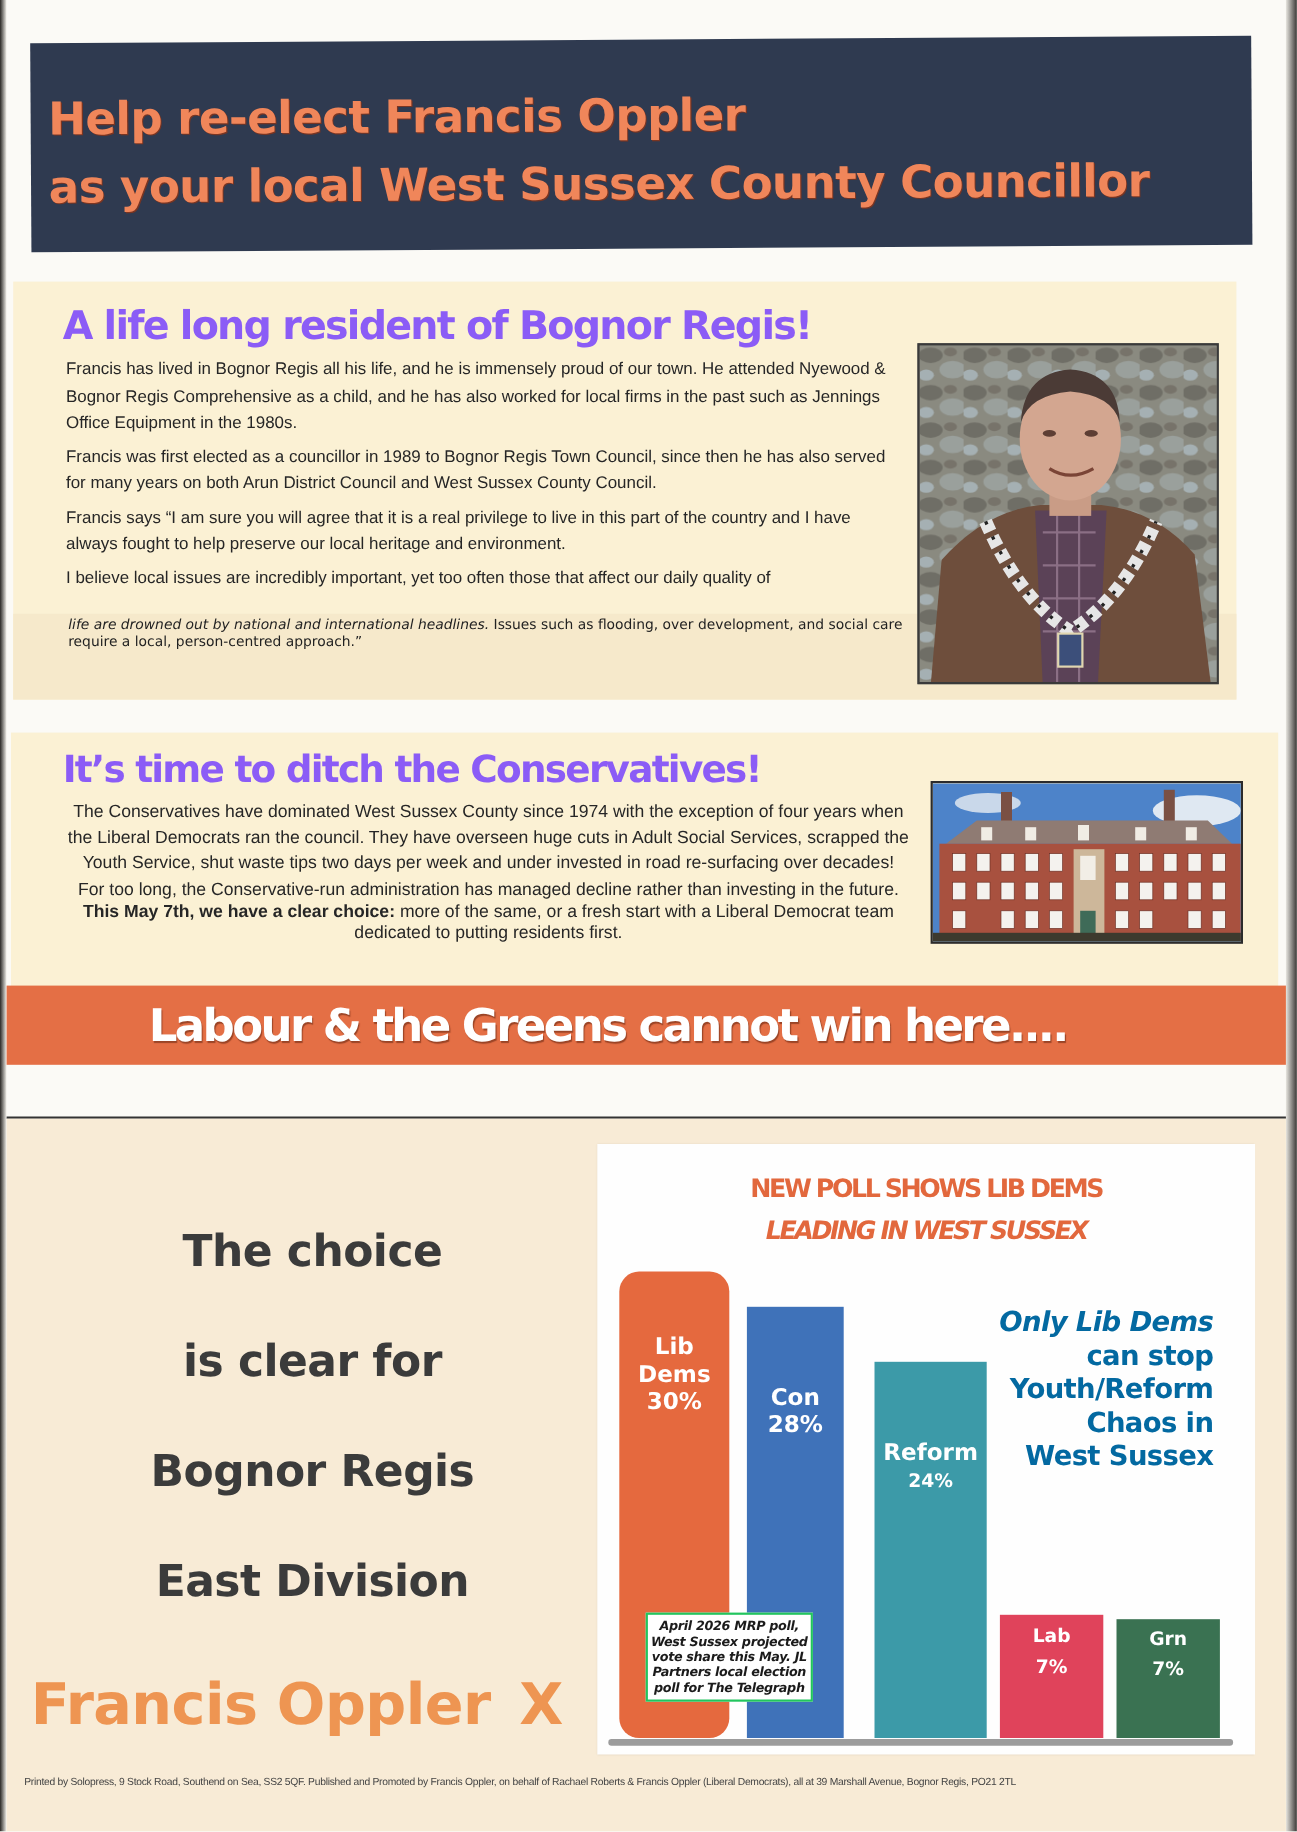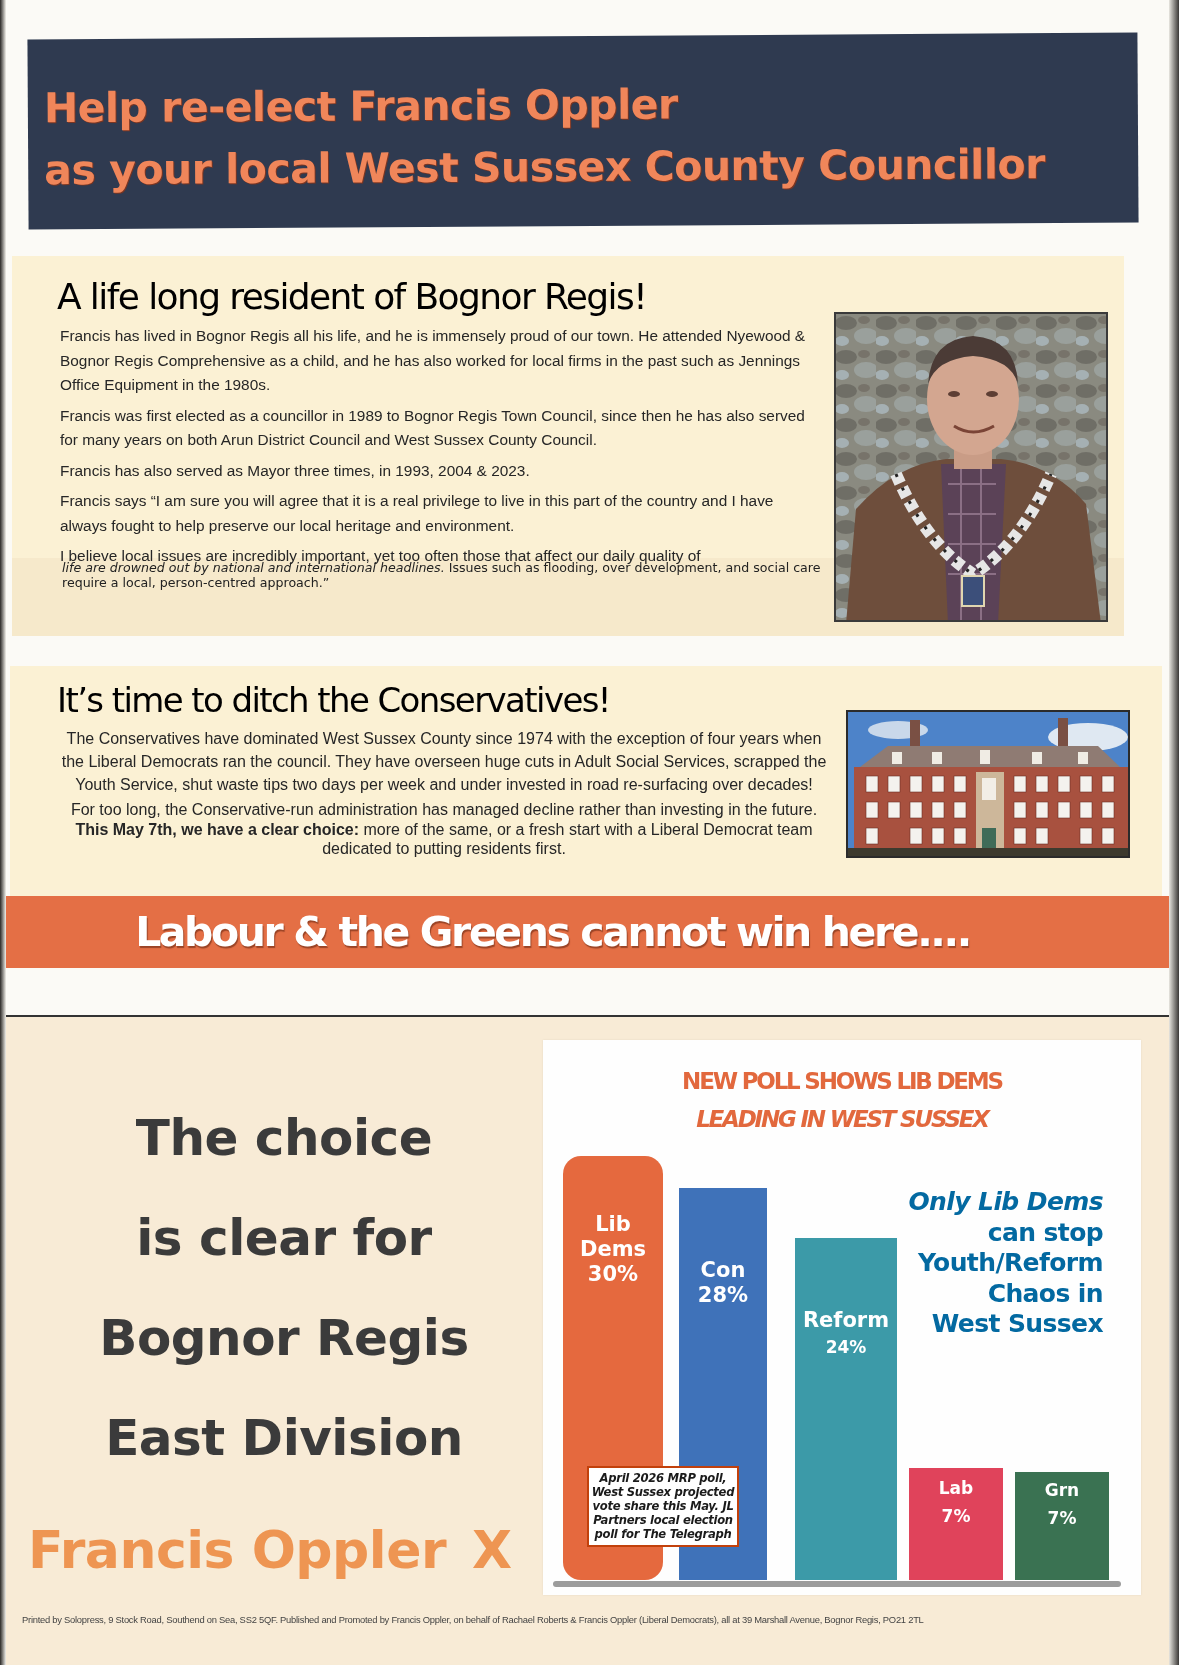"A life long resident of" .panel-heading { color: #000000 -> #8b5cf6; font-weight: normal -> bold }
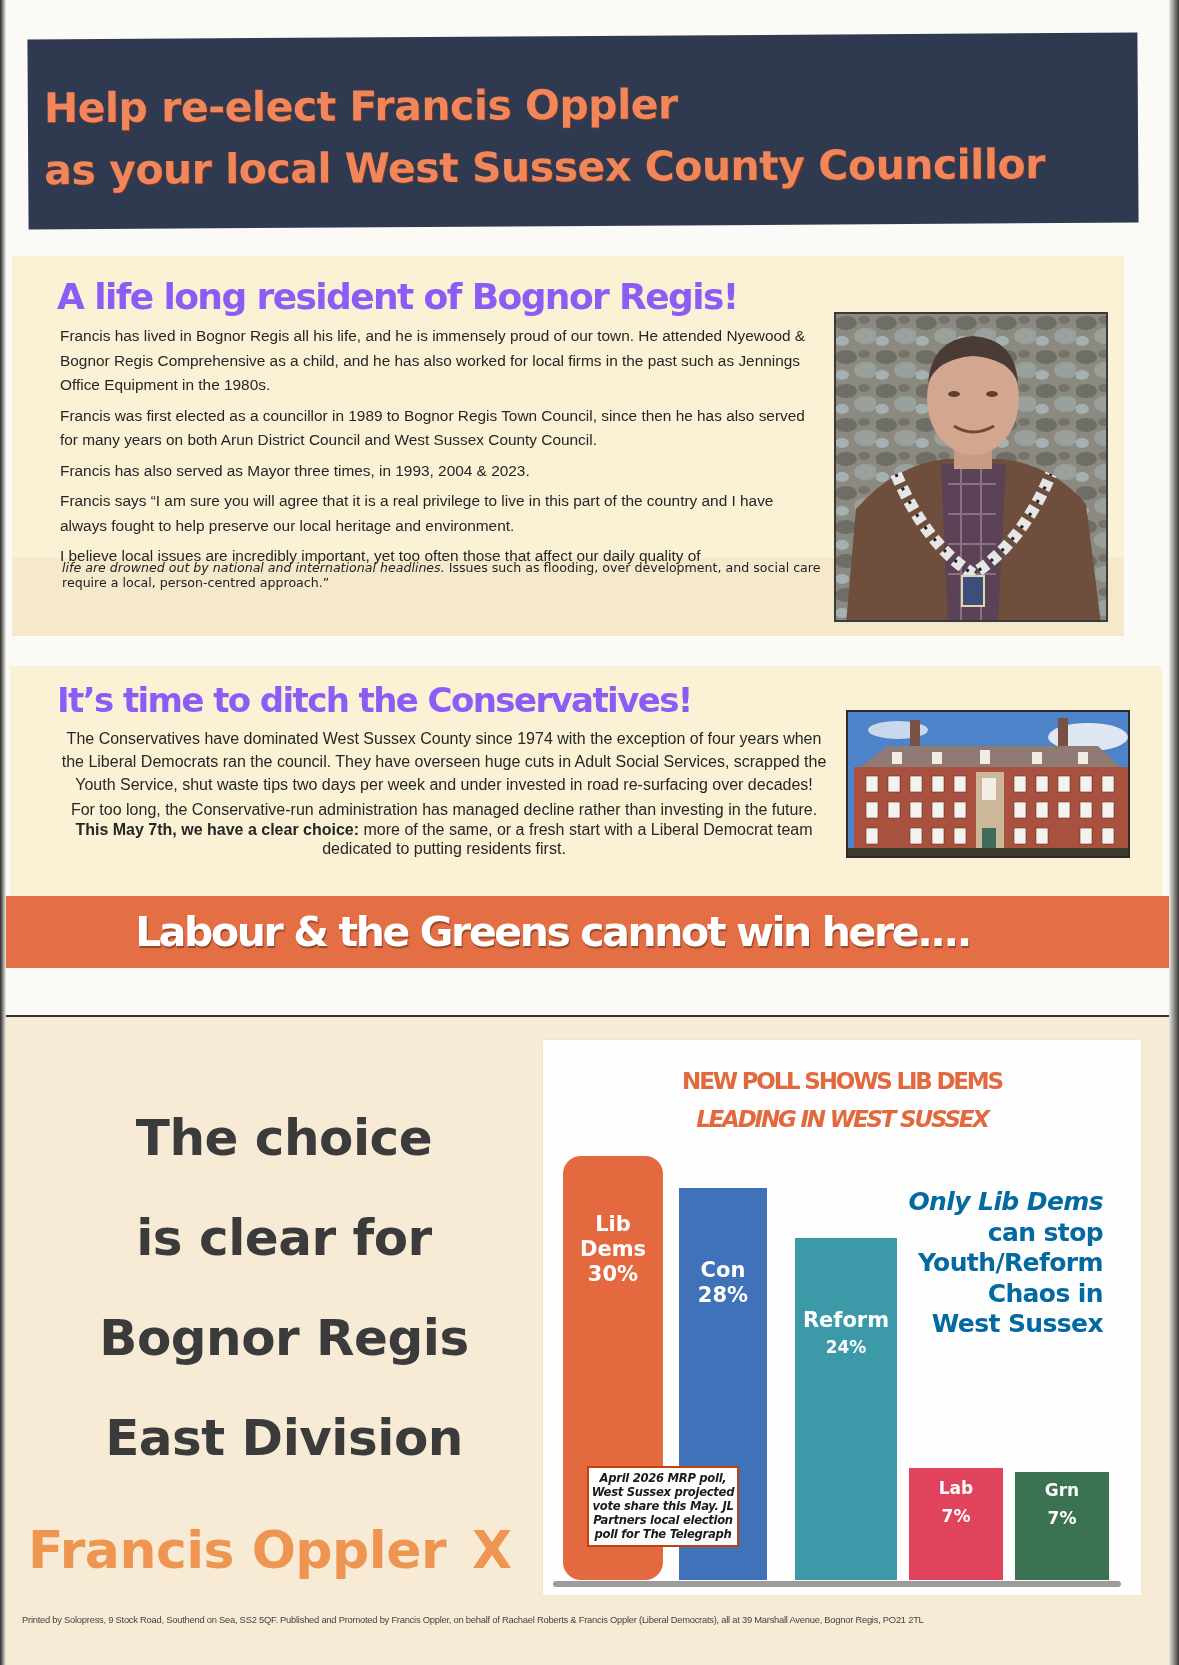"Francis has also served as" p { html: <p>Francis has also served as Mayor three times, in 1993, 2004 &amp; 2023.</p> -> none }
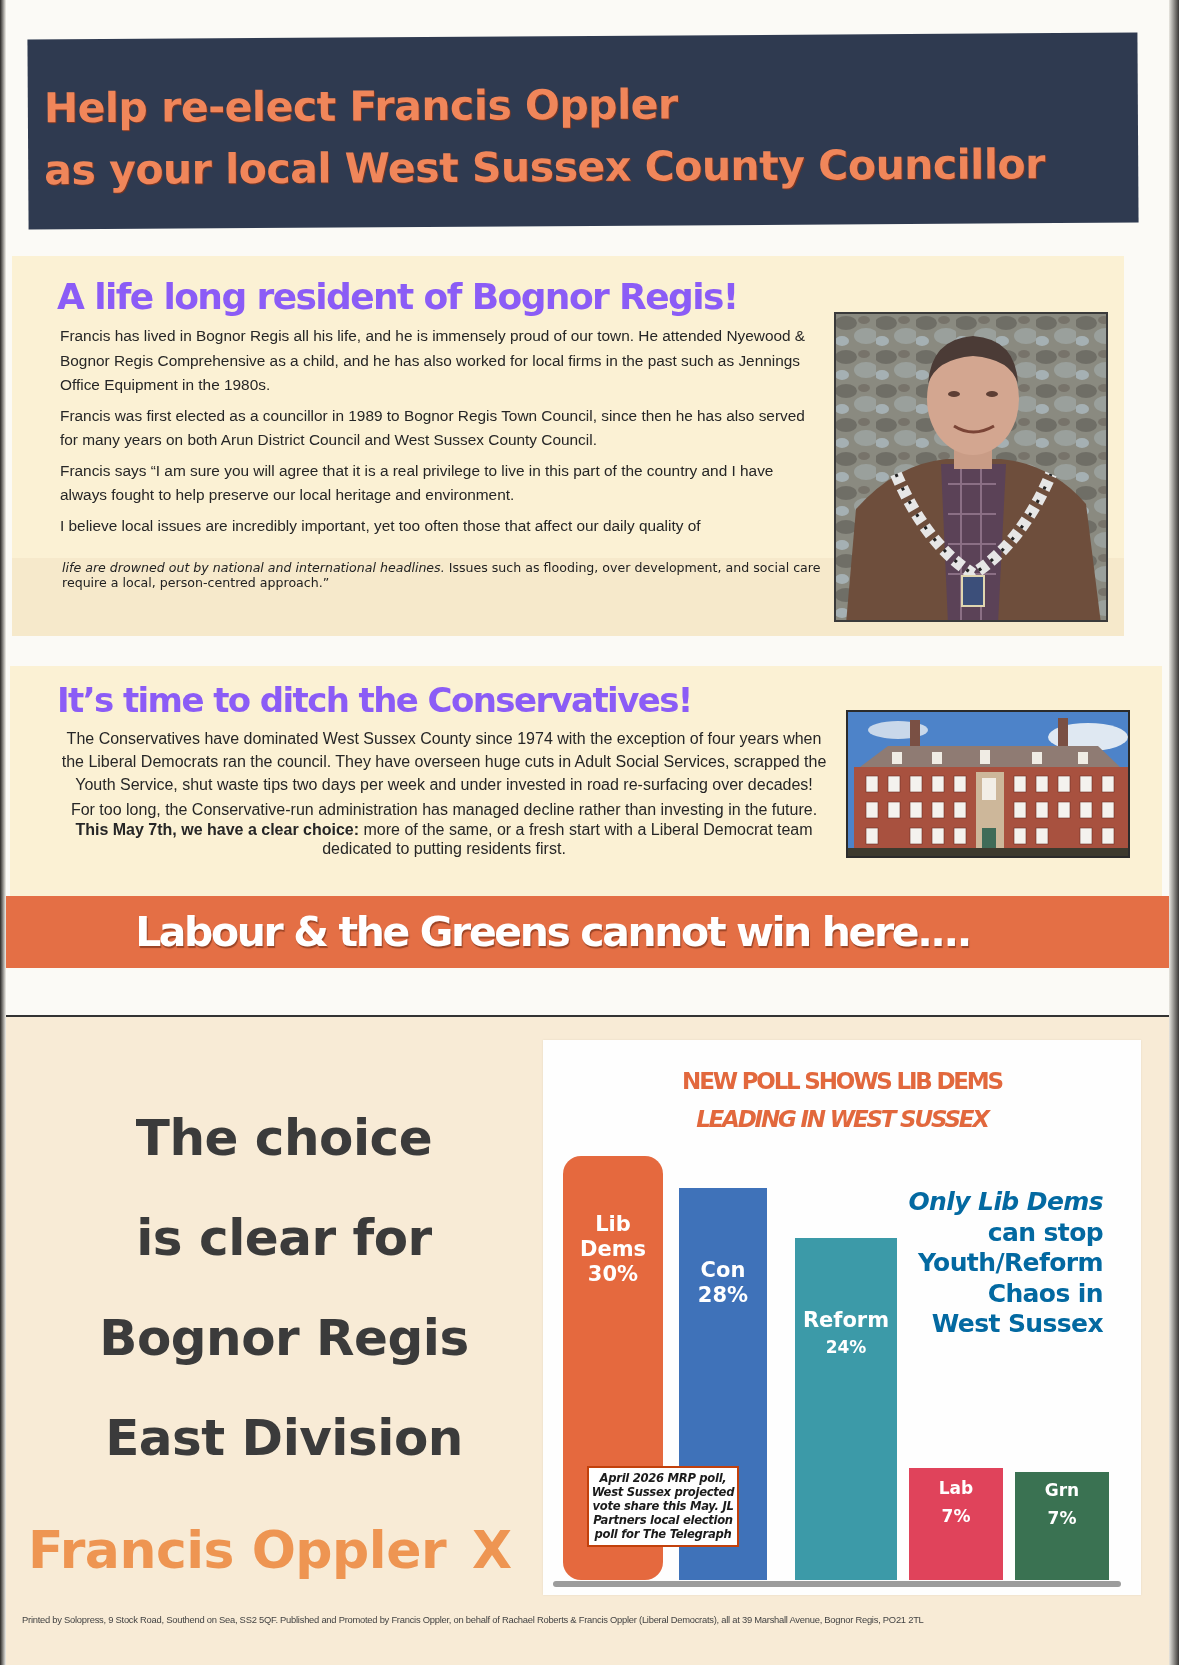"The choice" .choice-line { font-size: 50px -> 40px }
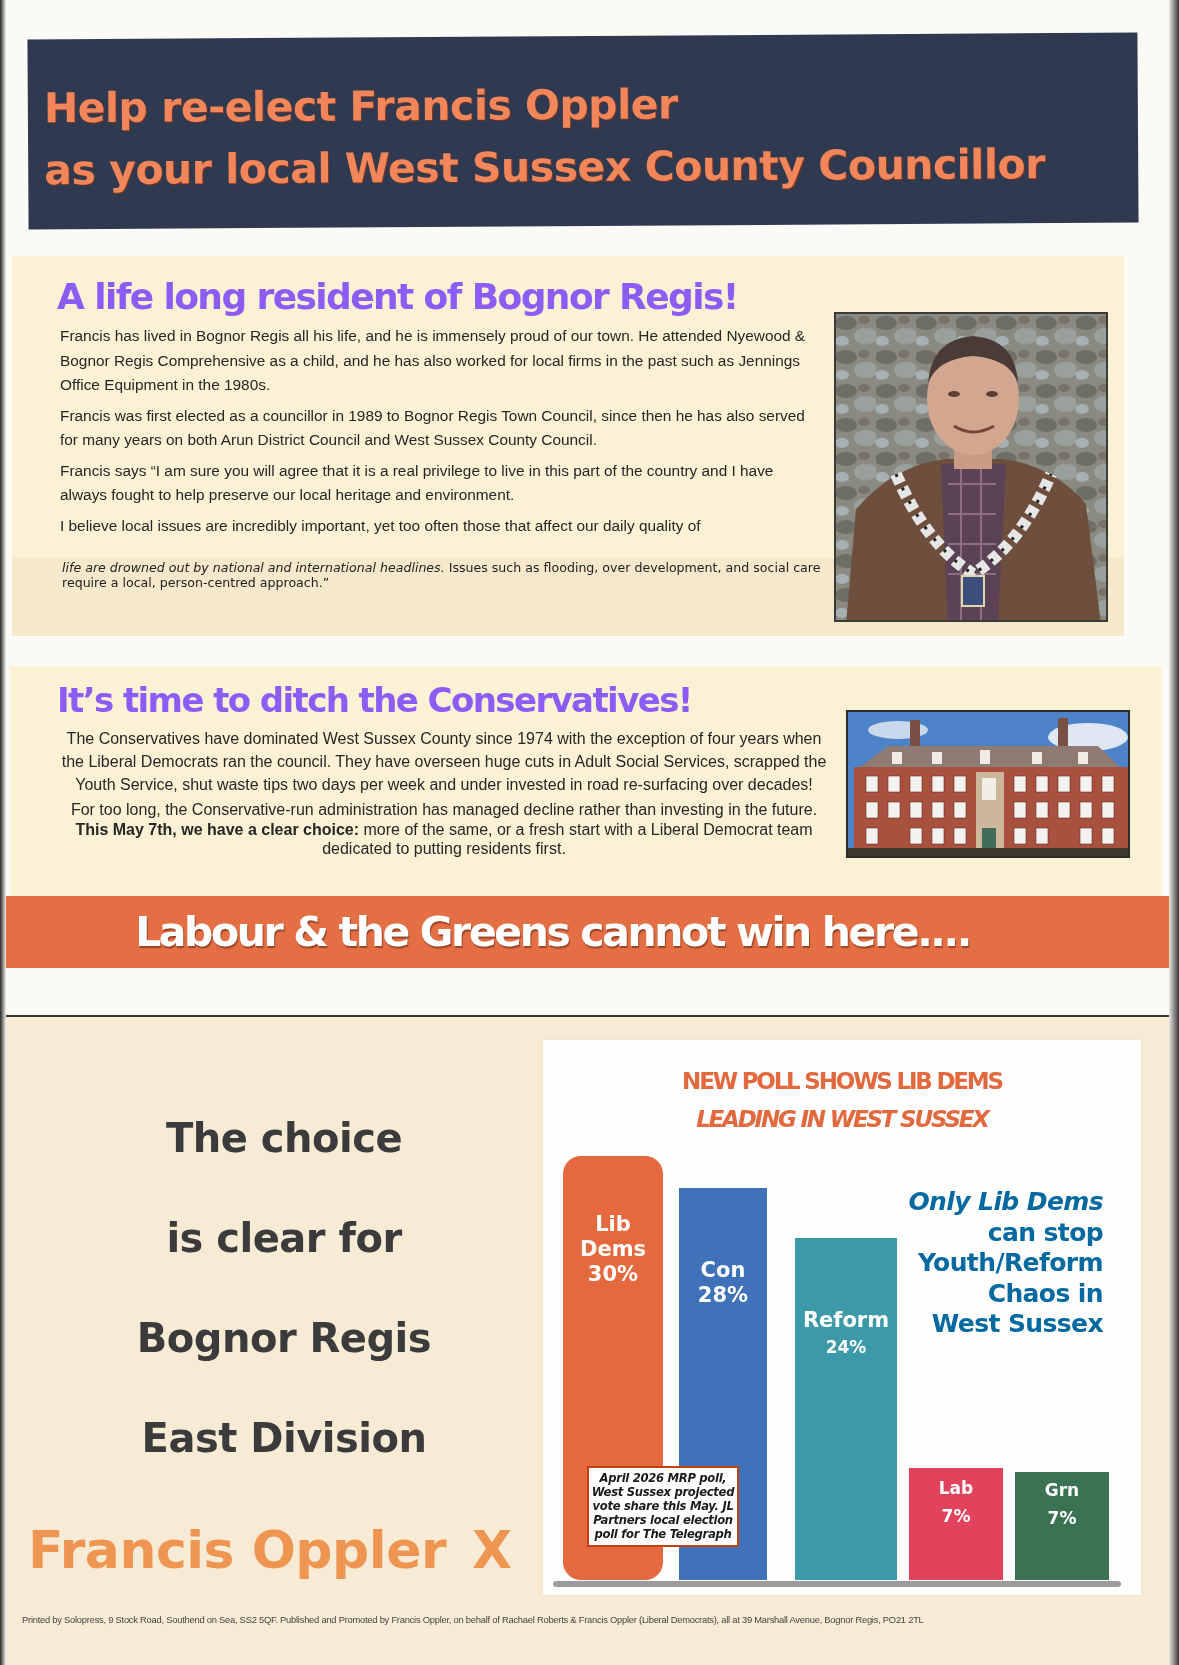"April 2026 MRP poll, West" .poll-source { border: 2px solid #c2410c -> 2px solid #22c55e }
